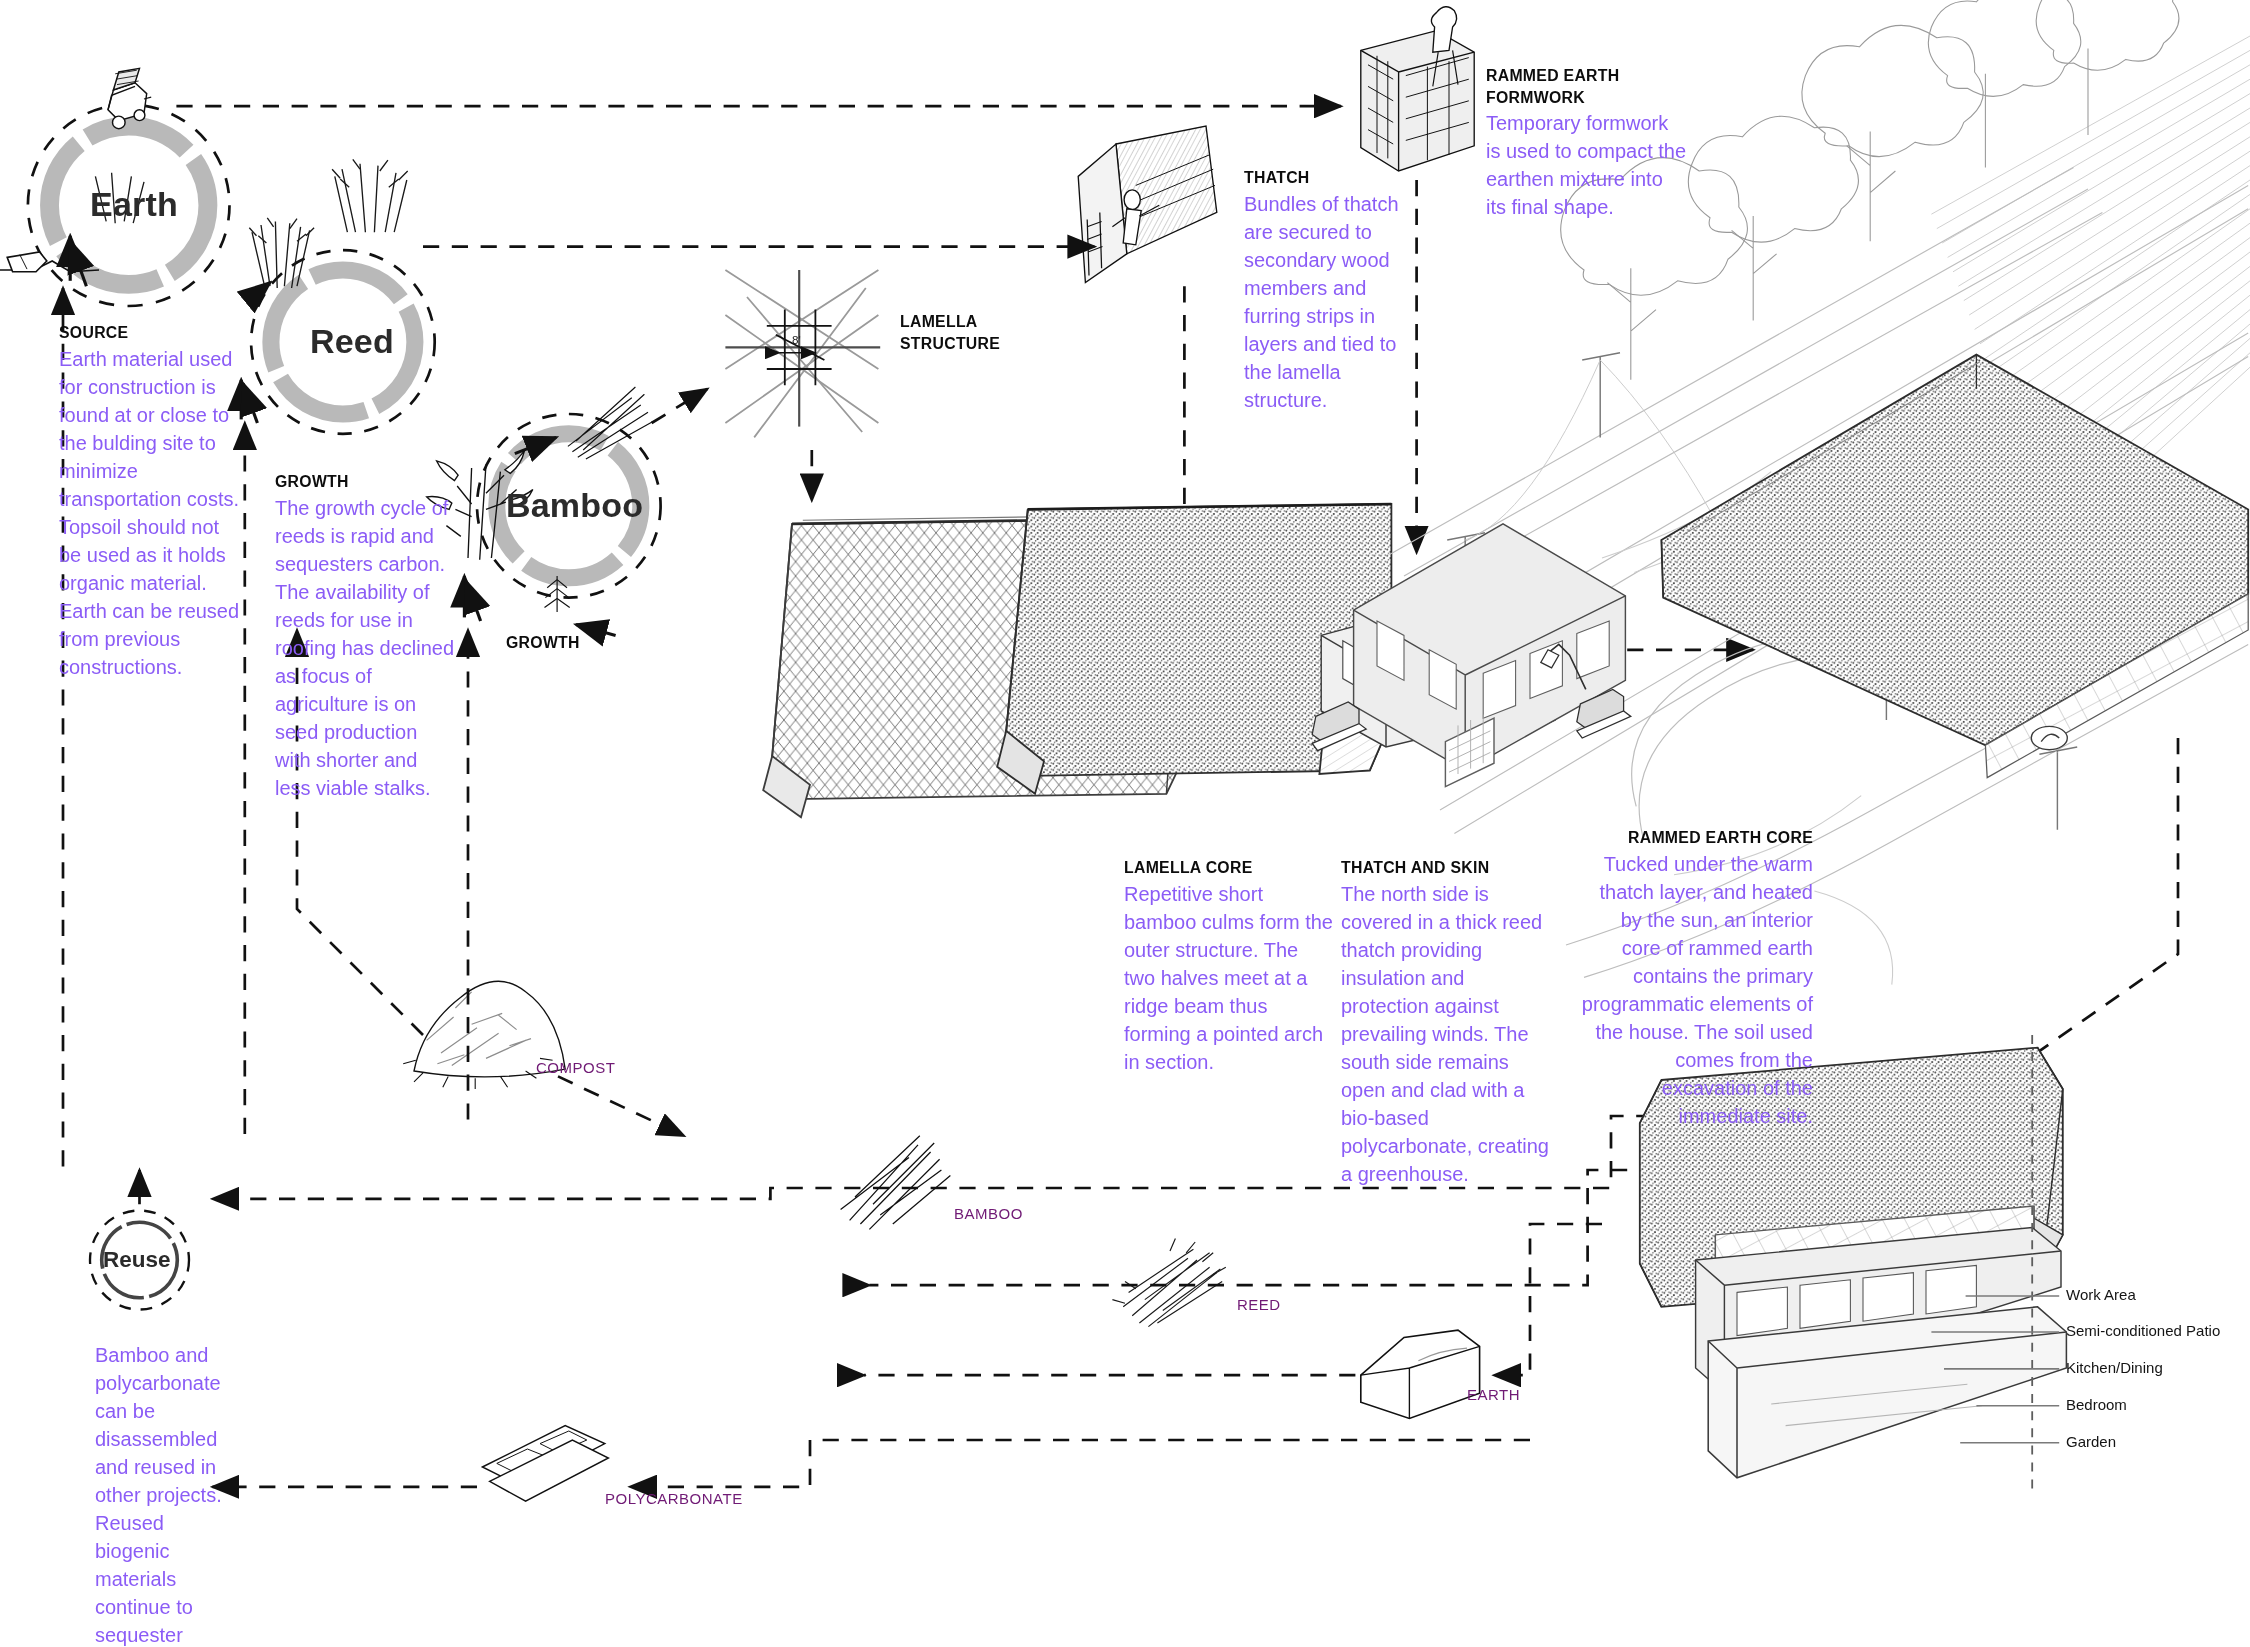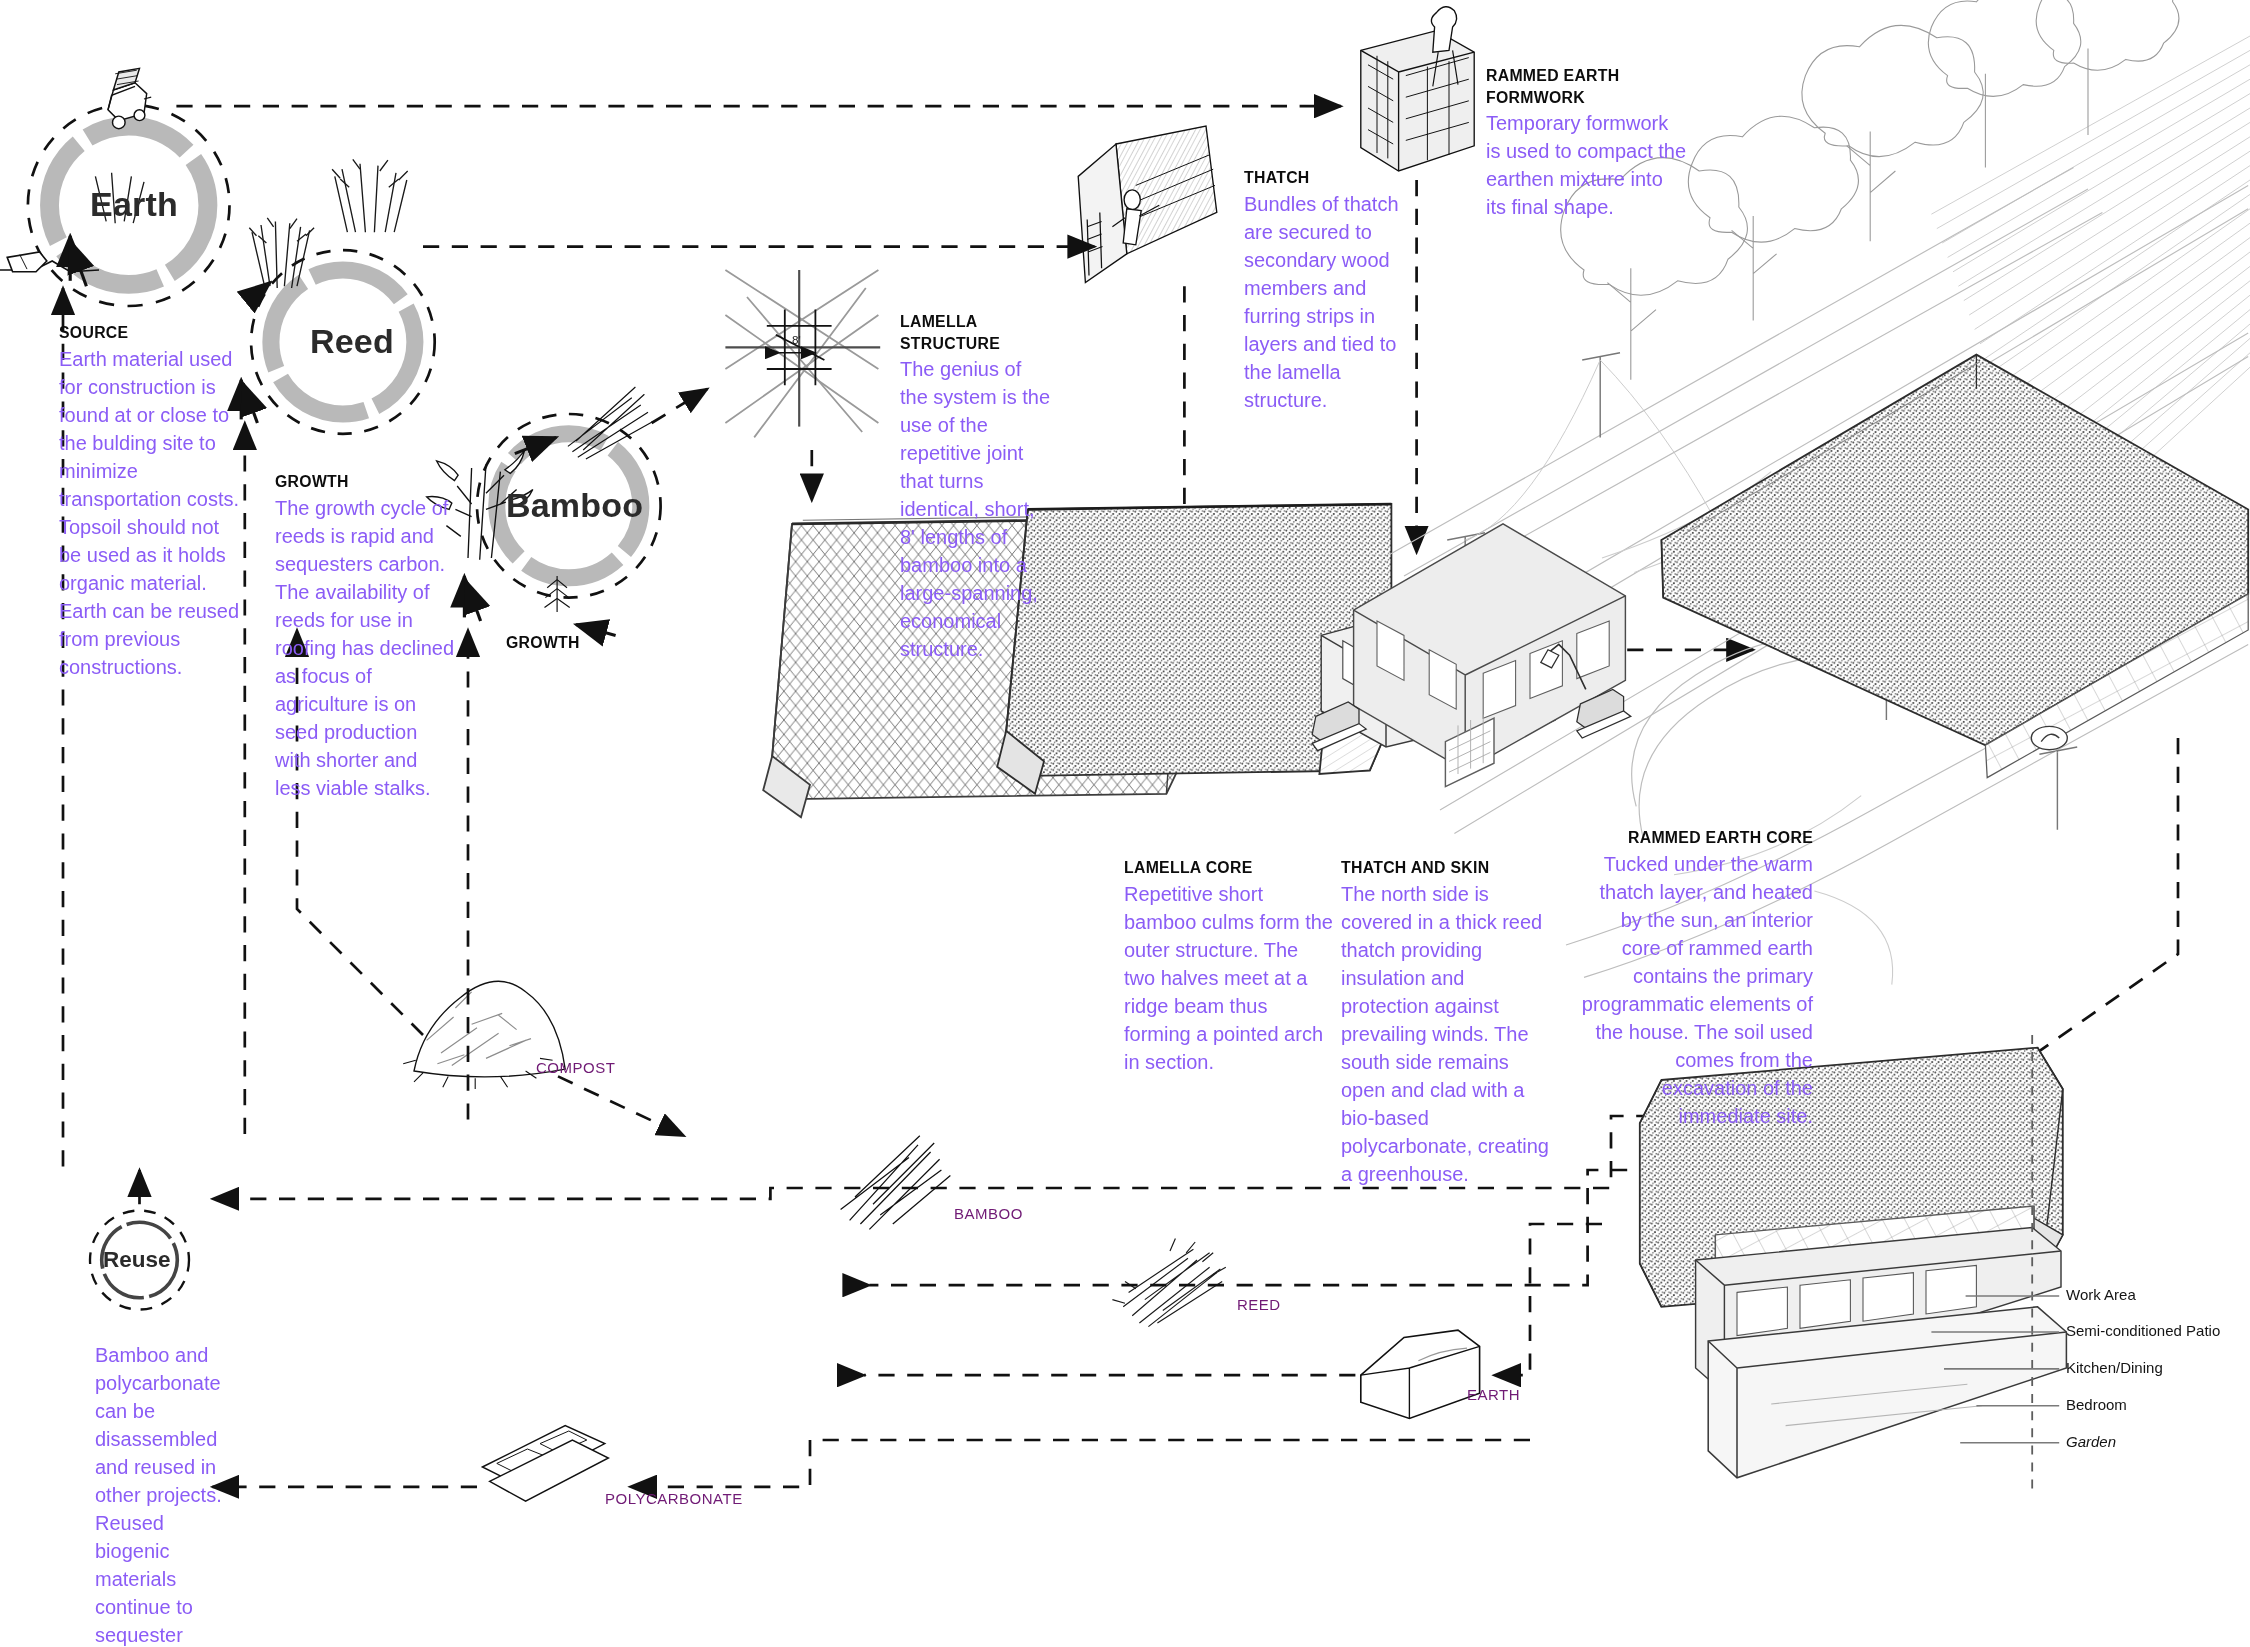"The genius of the system" div.bd { html: <div>The genius of the system is the use of the repetitive joint that turns identical, short, 8' lengths of bamboo into a large-spanning, economical structure.</div> -> none }
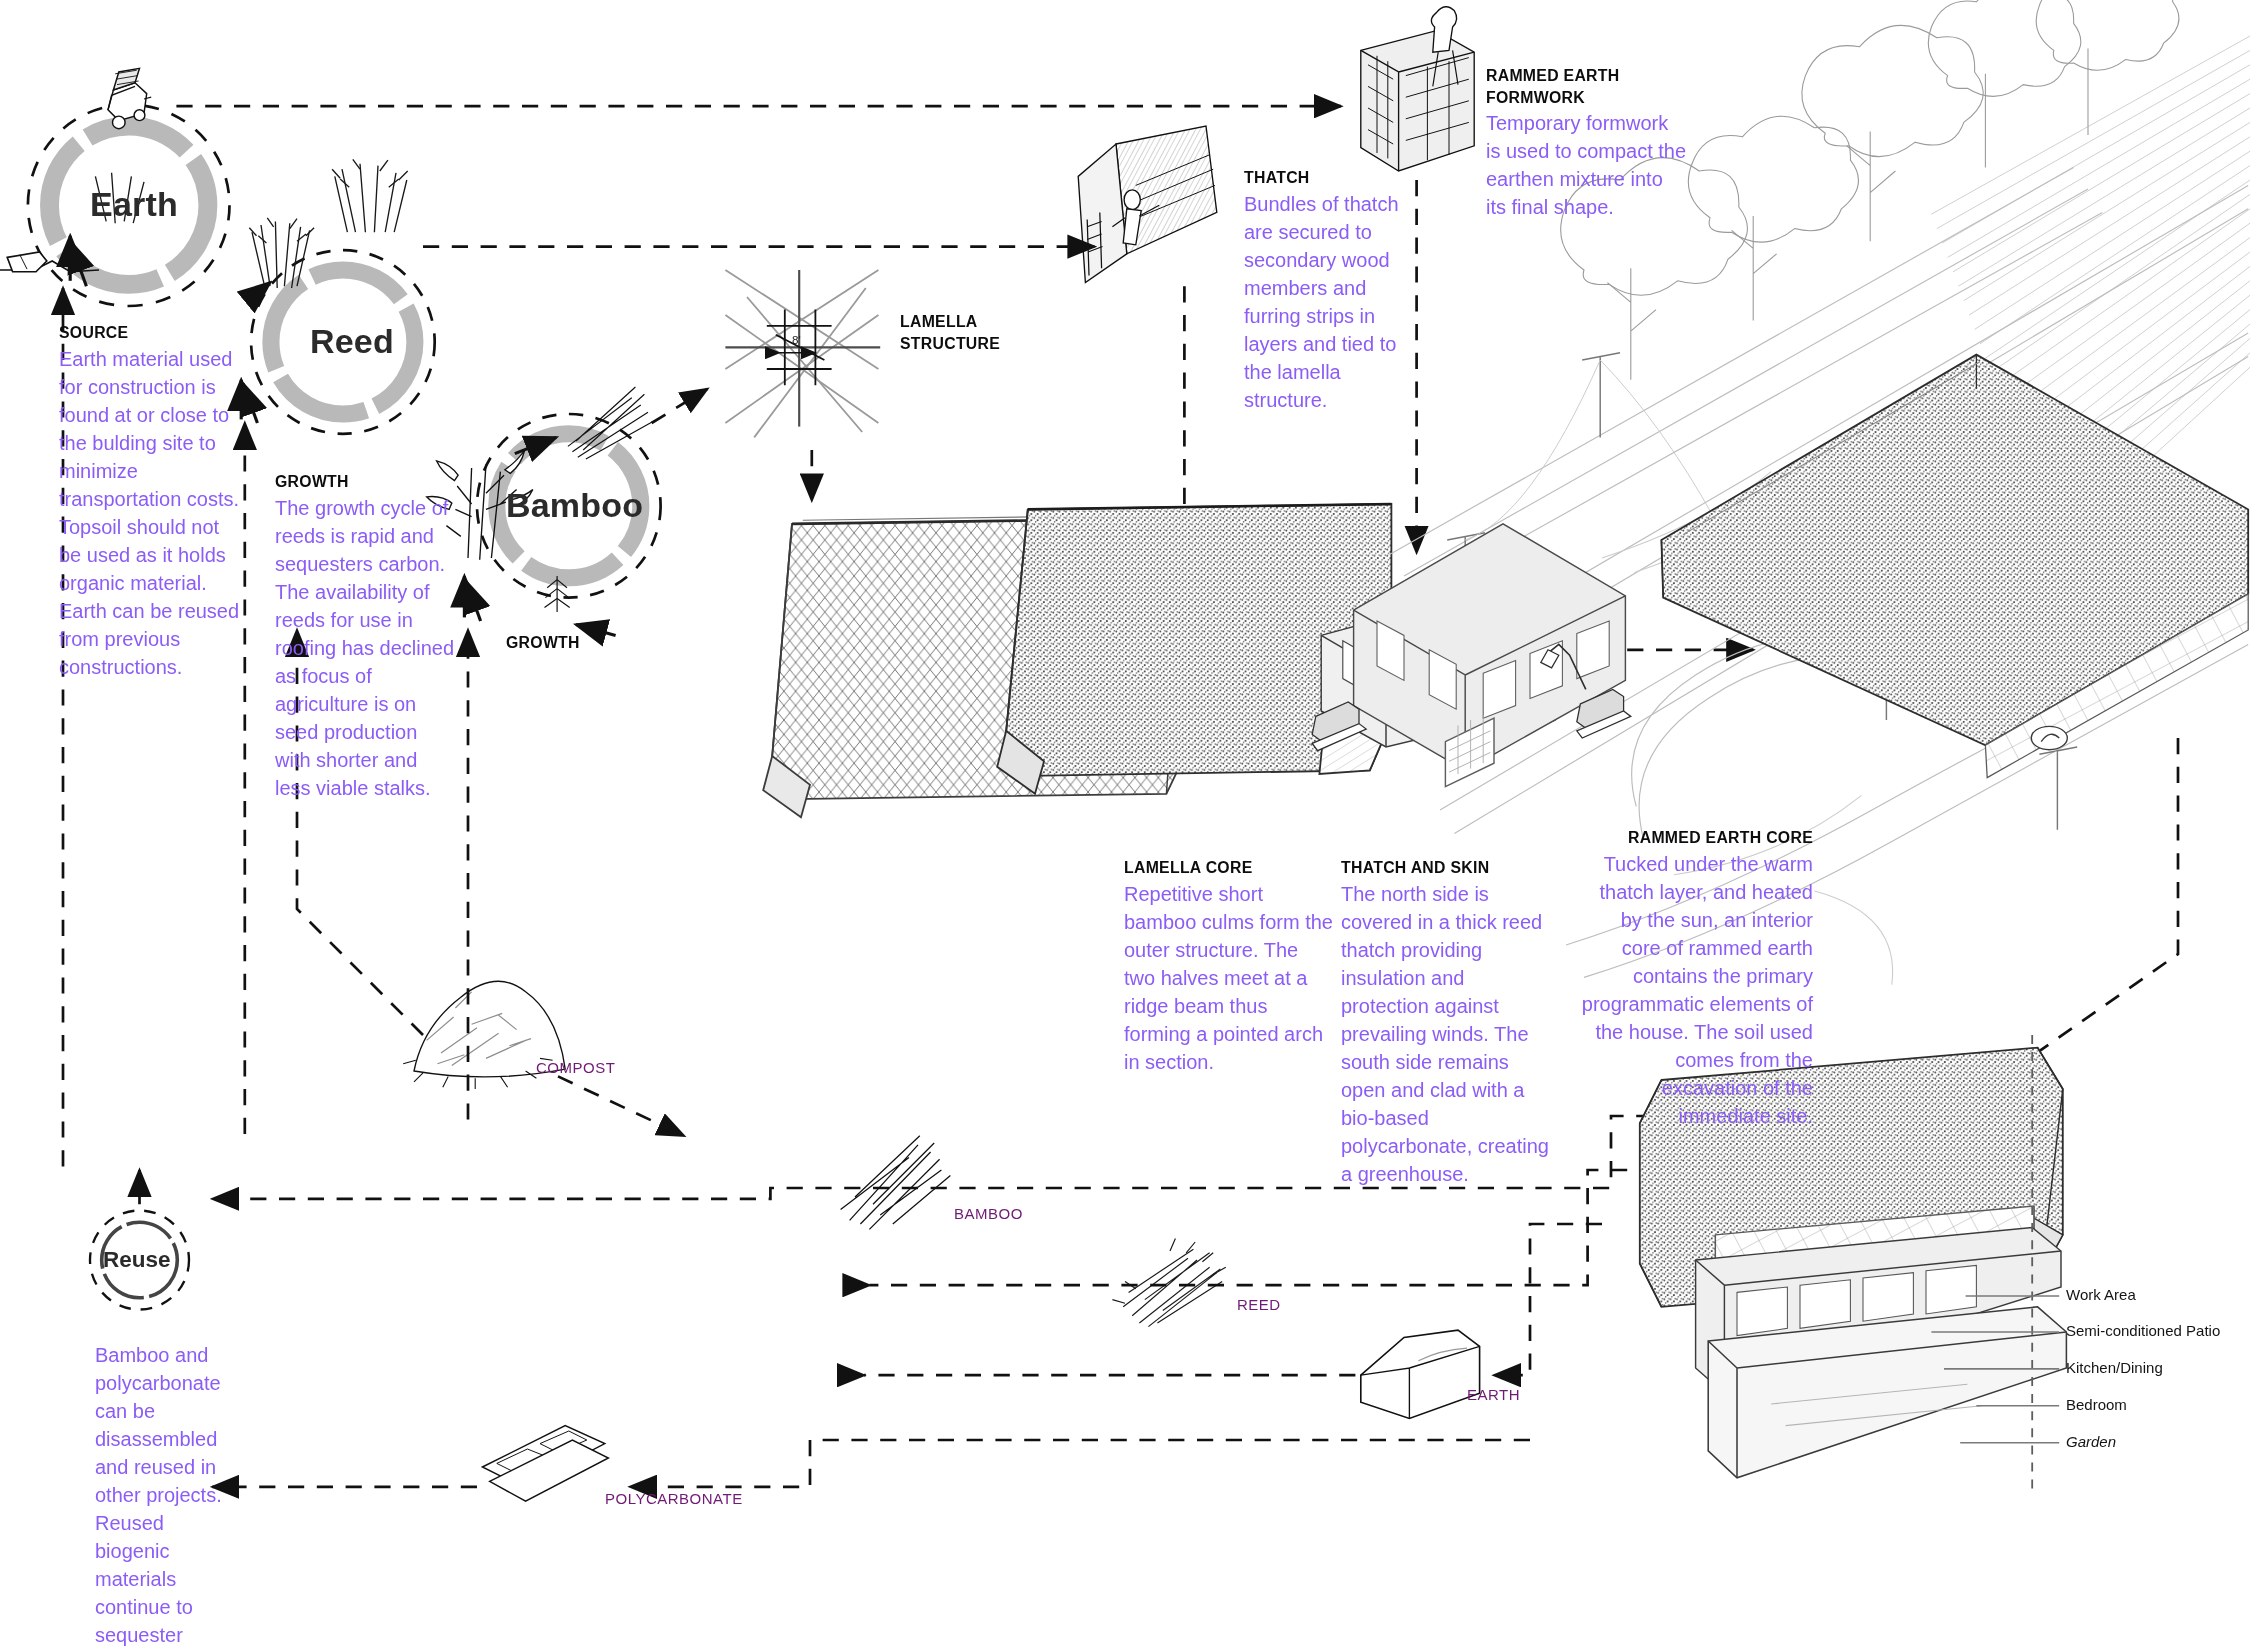"Garden" div.roomlabel { font-style: italic -> none }
